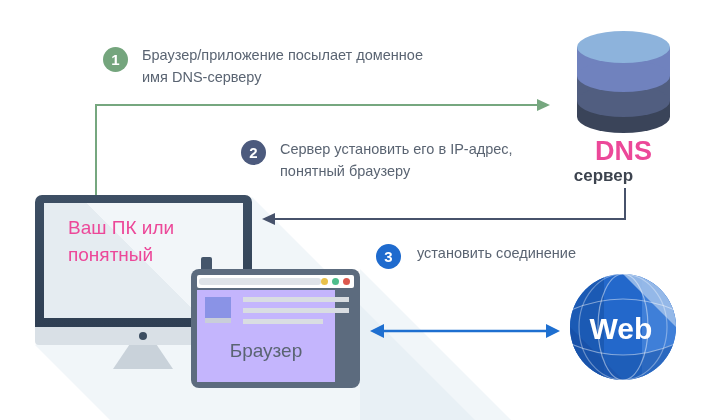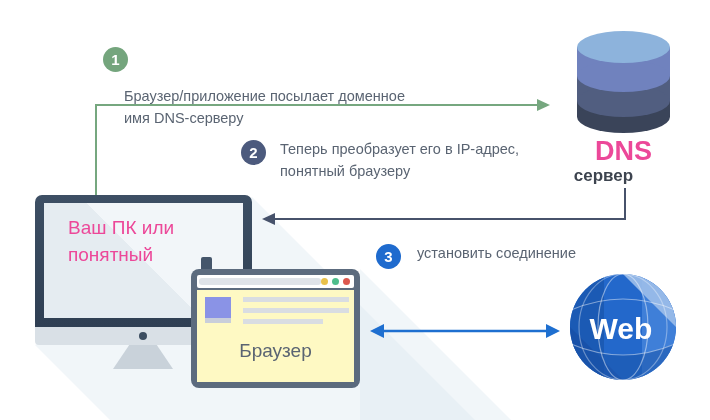"Браузер/приложение посылает доменное" .step-text.t1 { left: 124px -> 142px; margin-top: 41px -> none }
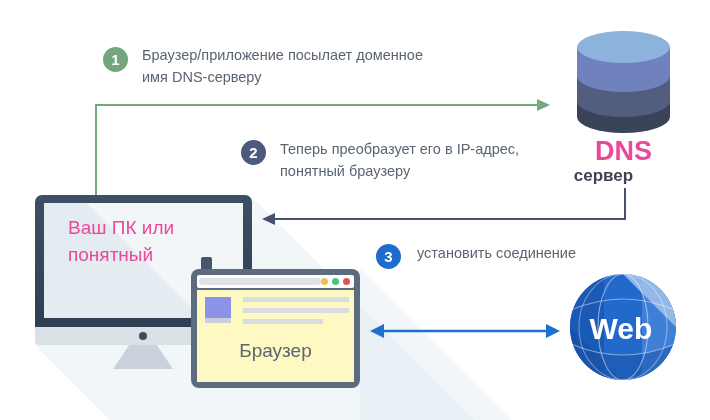"Теперь преобразует его в IP-адрес," span { text: Теперь преобразует -> Сервер установить }
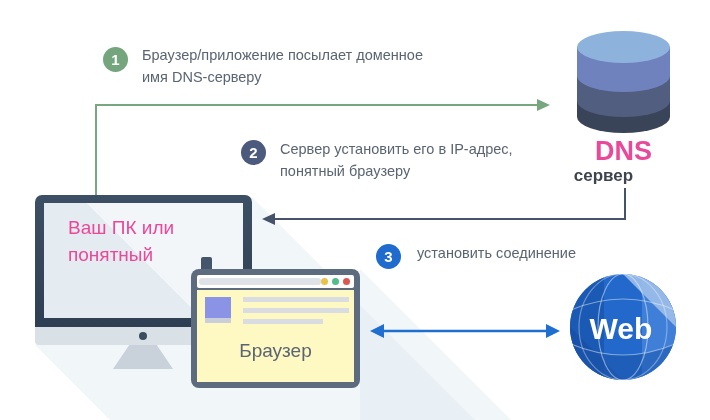"Браузер" .browser-content { background: #fef9c3 -> #c4b5fd; width: 157px -> 138px }
